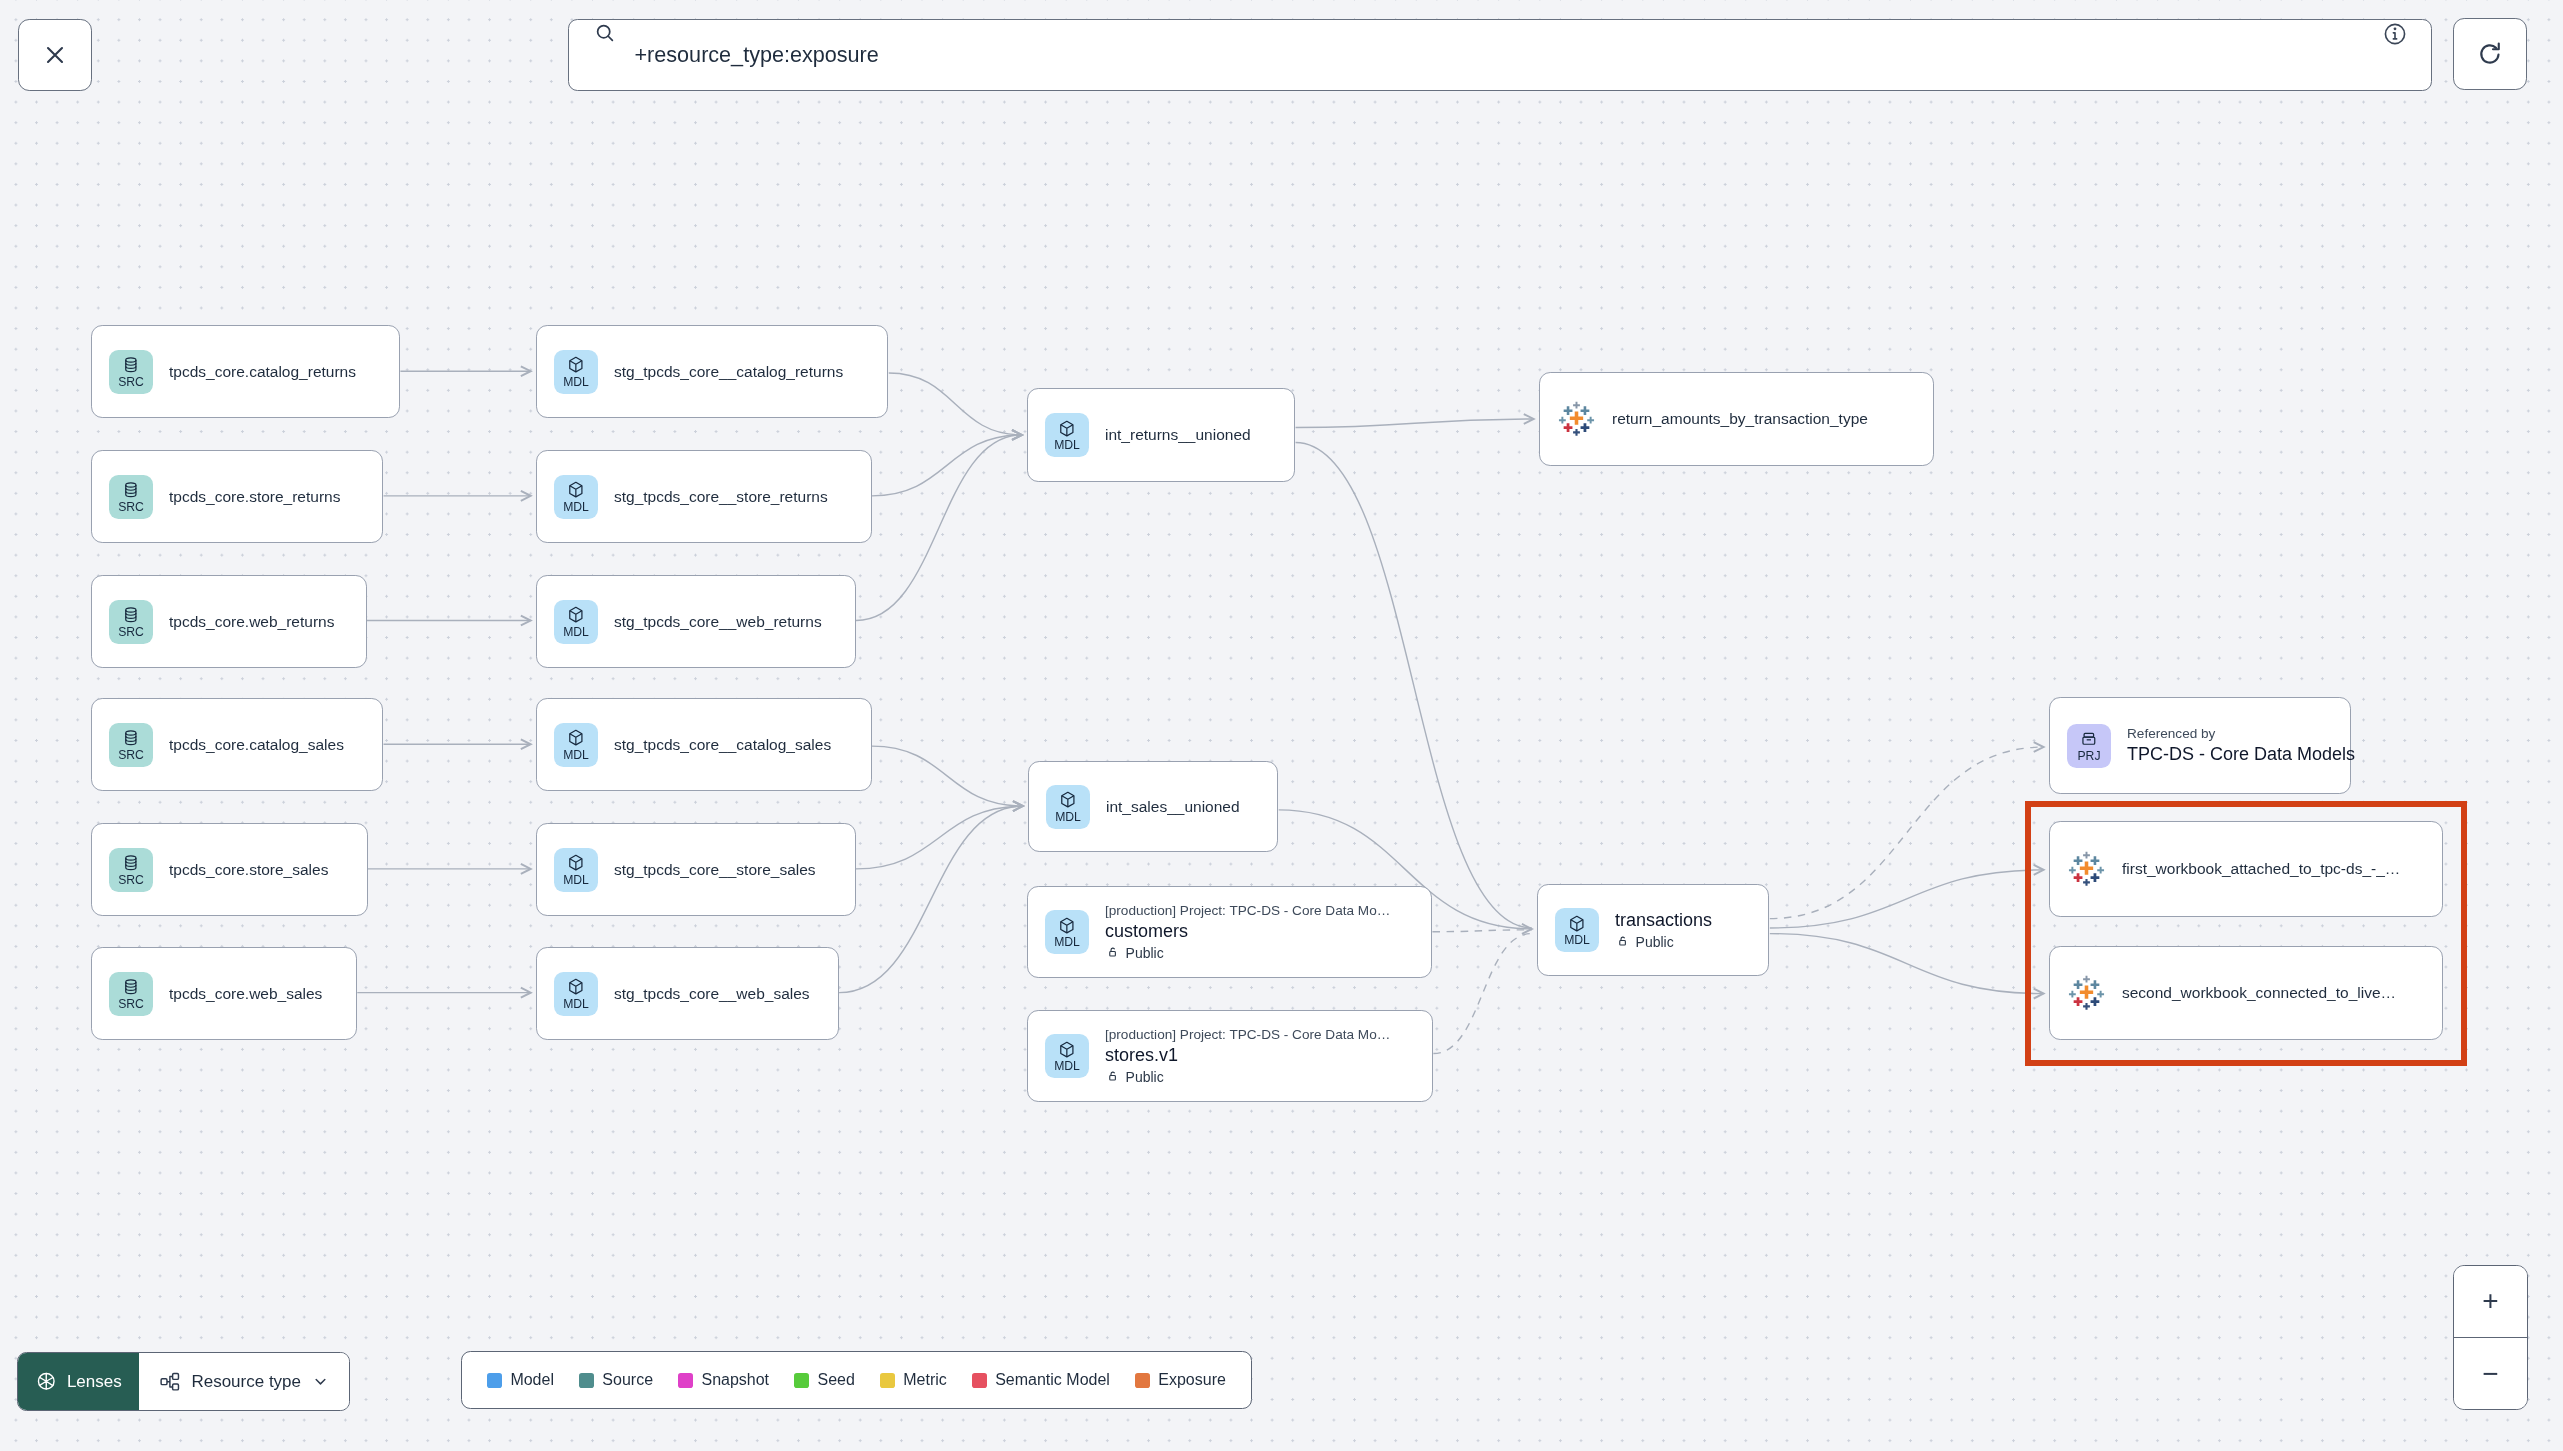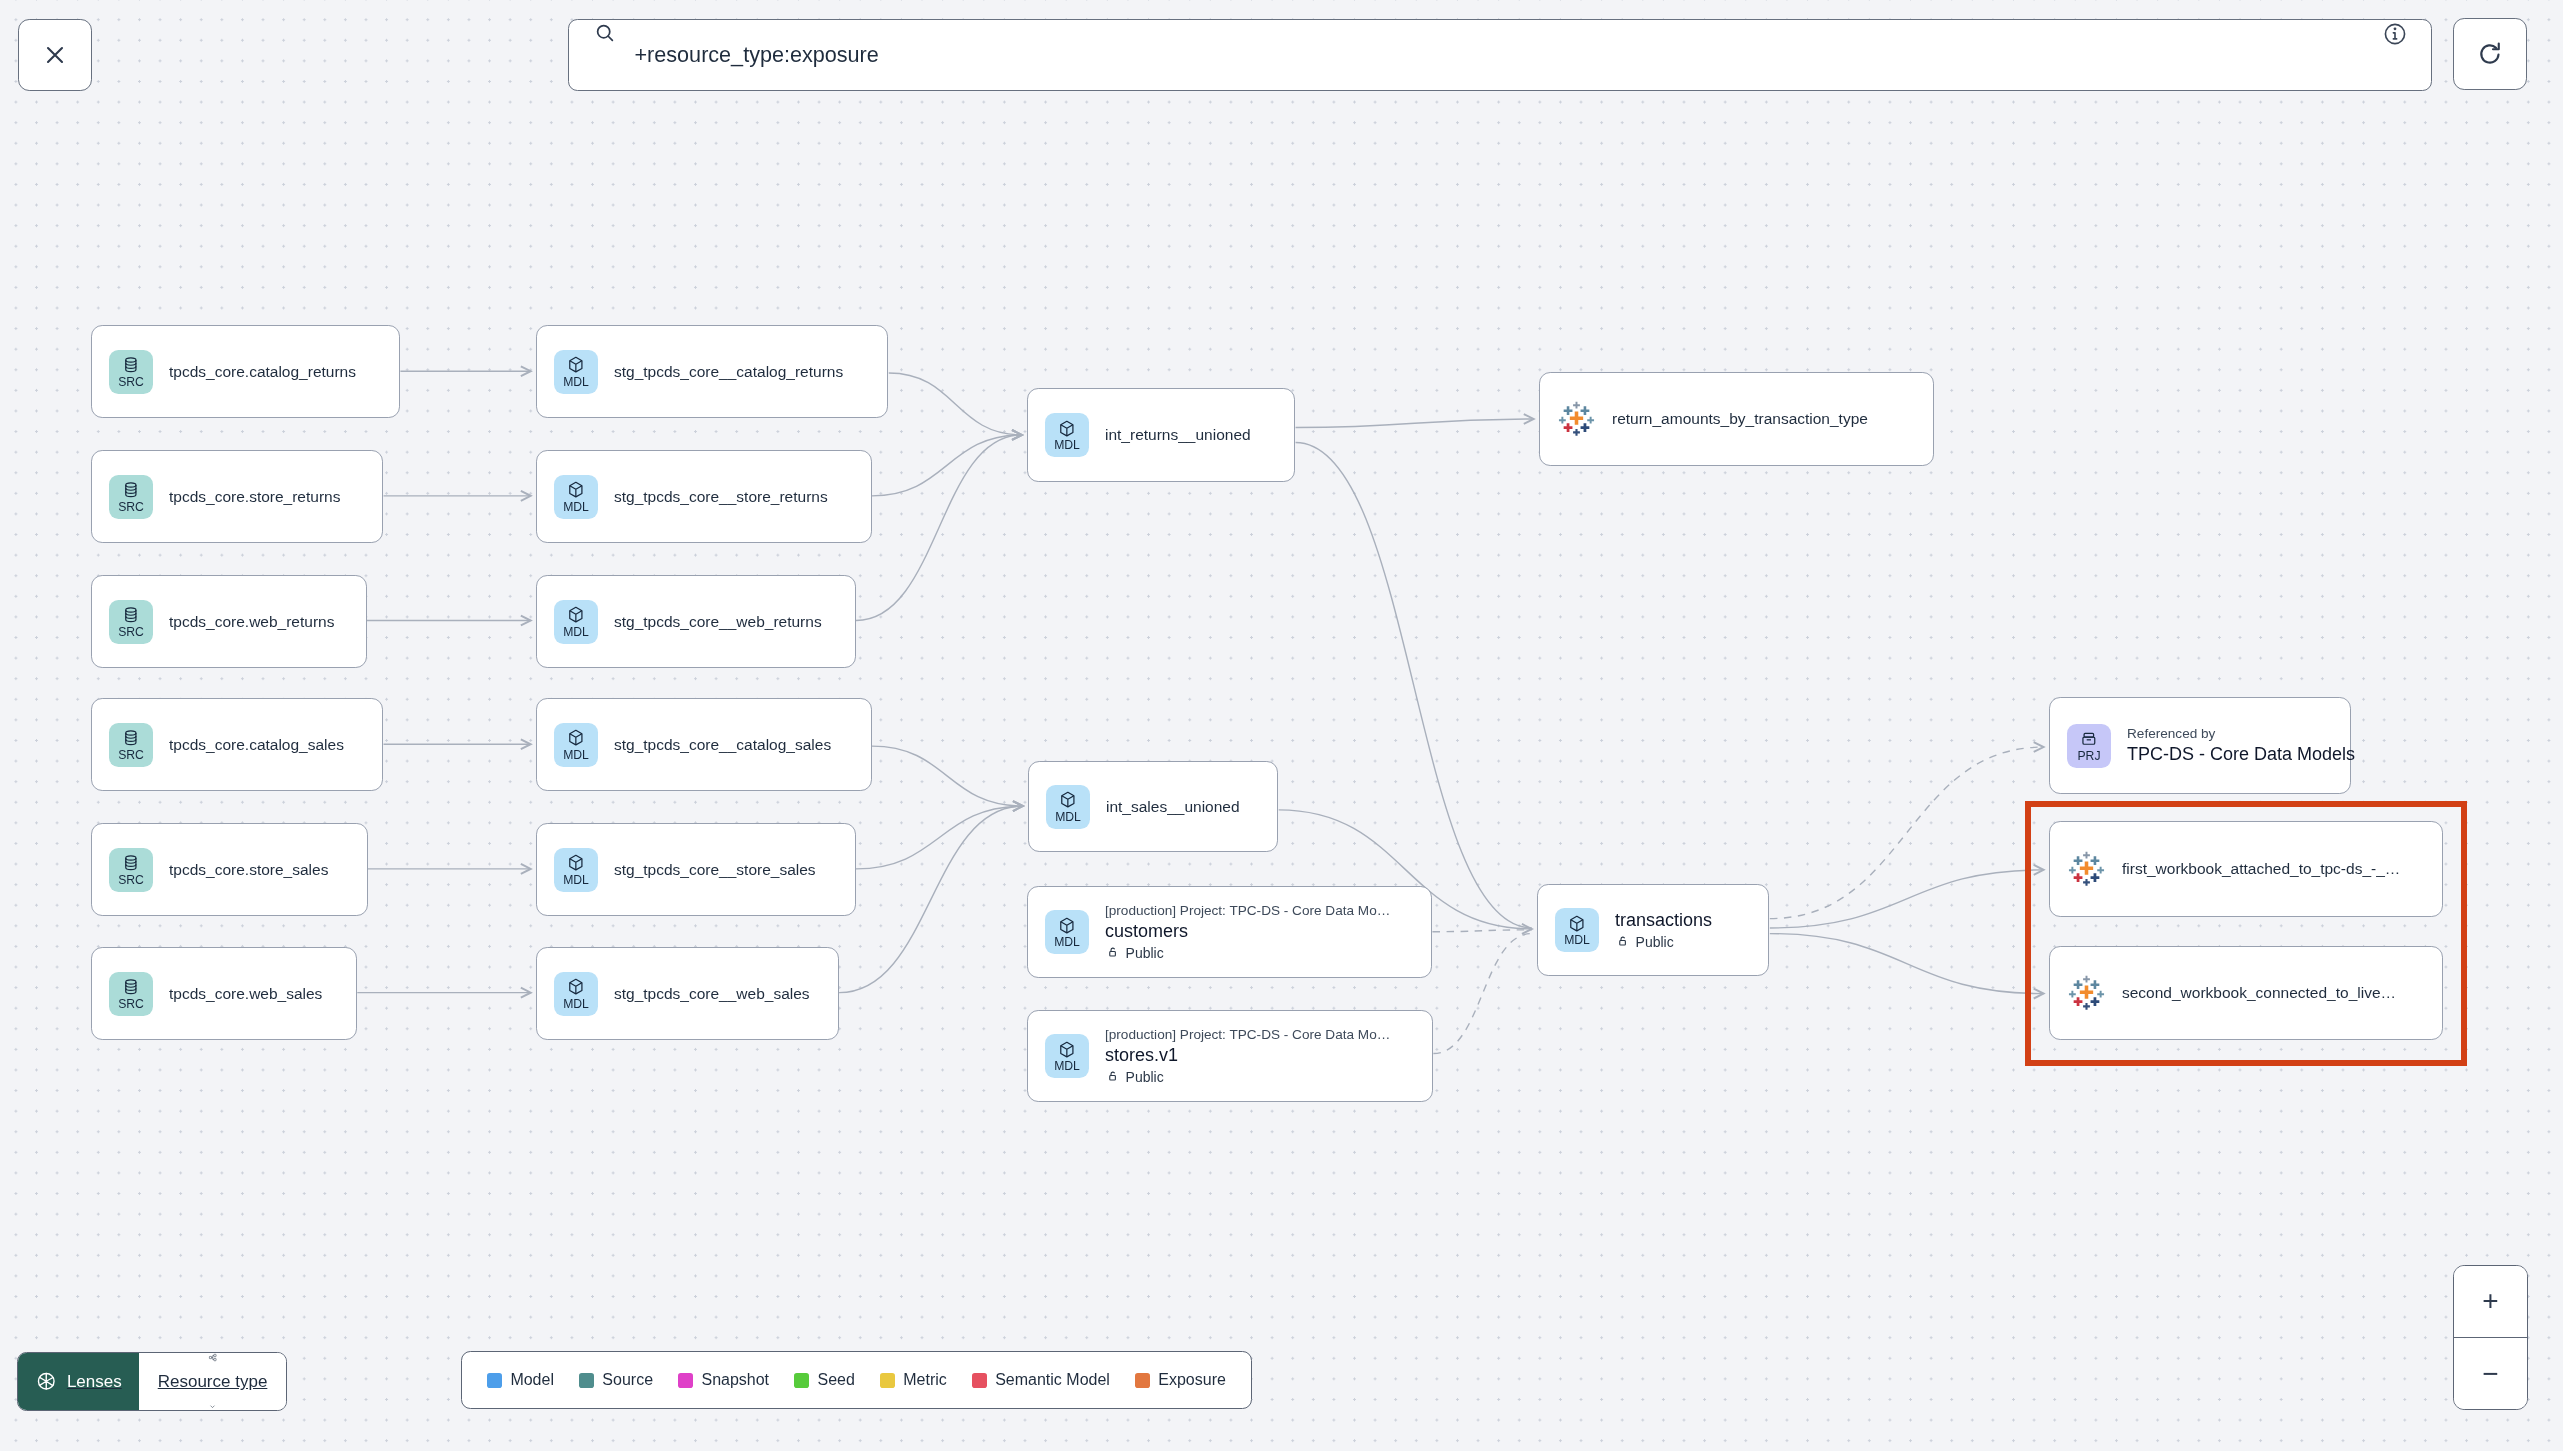"Lenses" .lensctl { text-decoration: underline -> none }
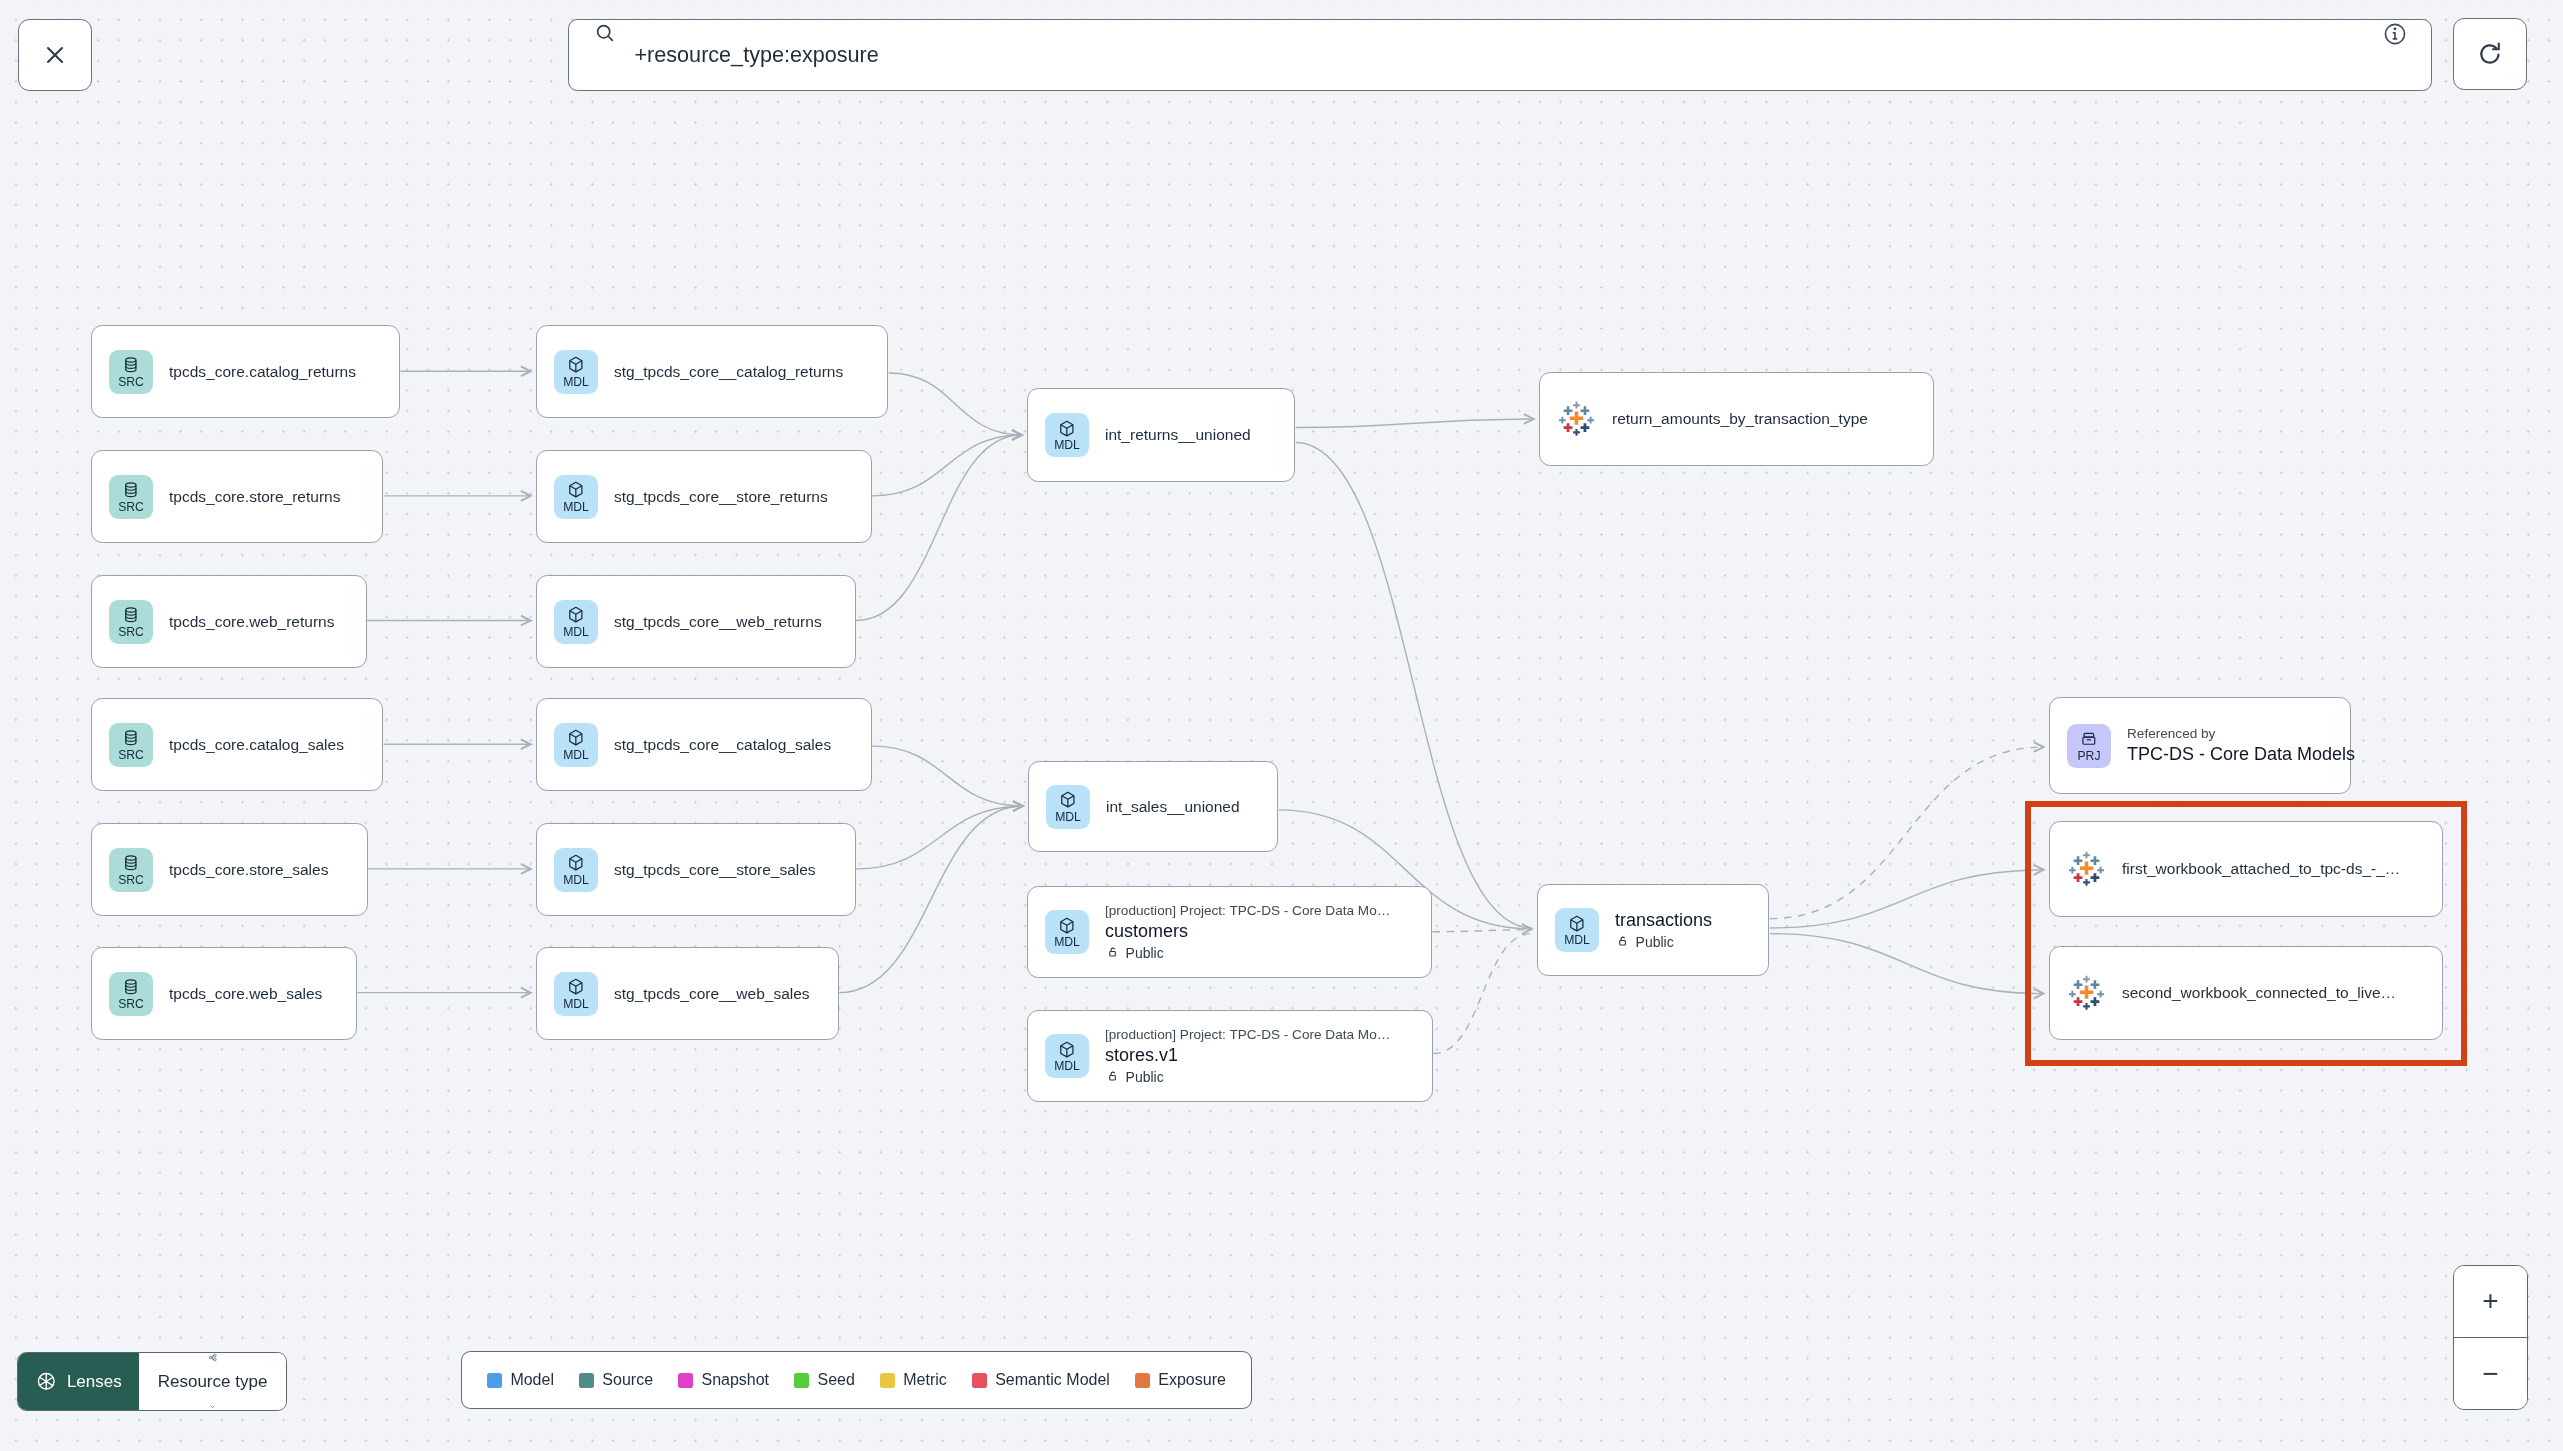"Resource type" .rtseg { flex-direction: column -> none }
